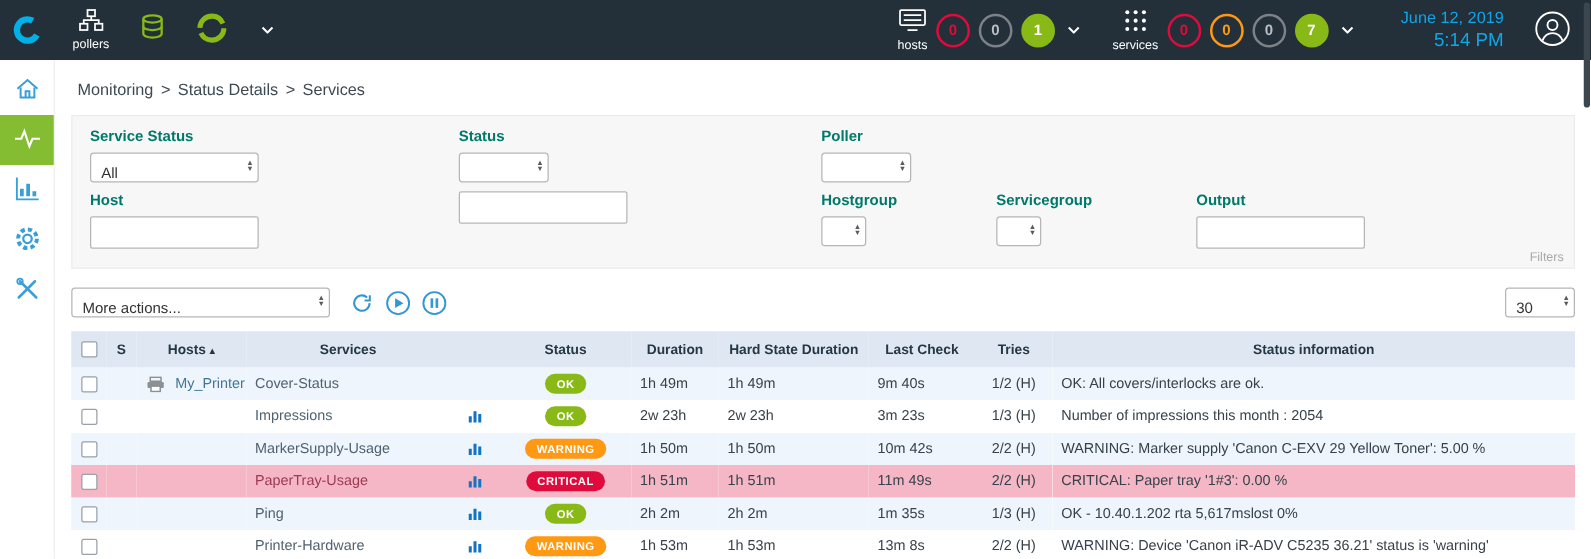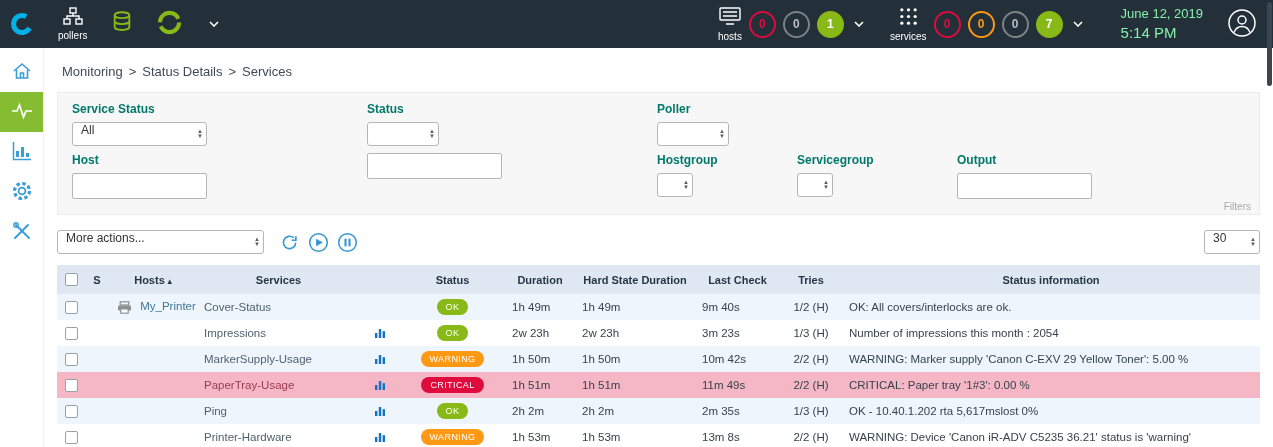"June 12, 2019" .datetime { color: #86efac -> #0ea5e9; text-align: none -> right }
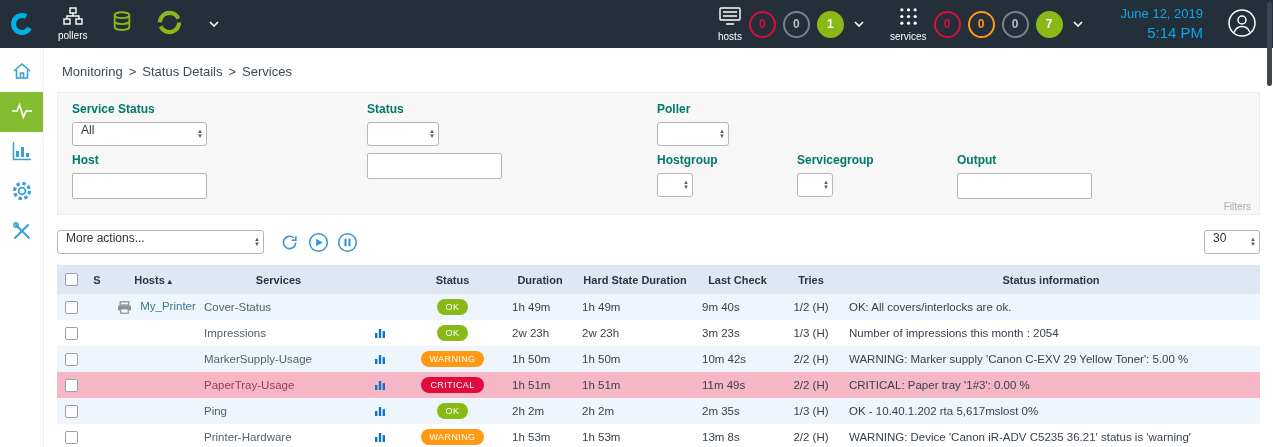"All" .sel { align-items: flex-start -> flex-end }
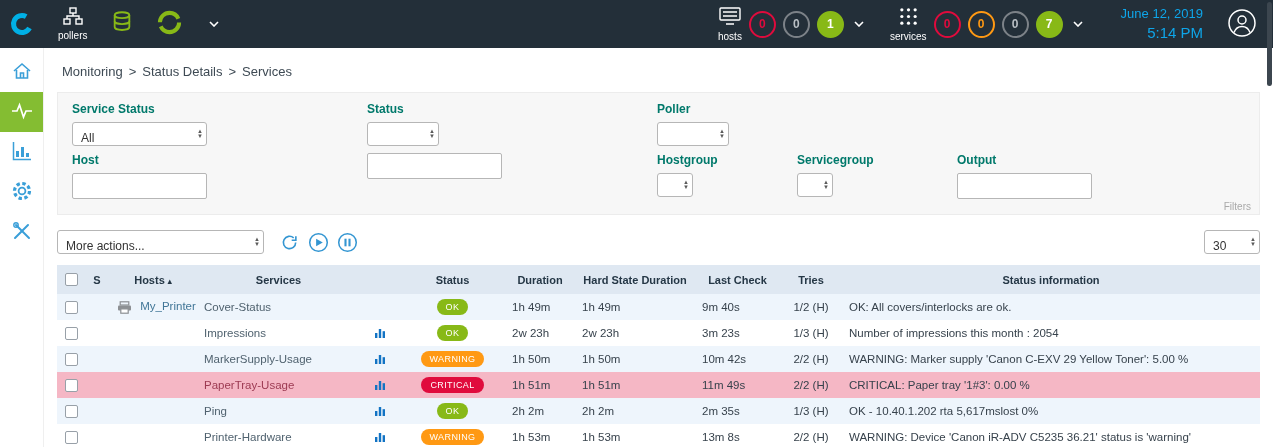"OK" .badge { font-weight: normal -> bold }
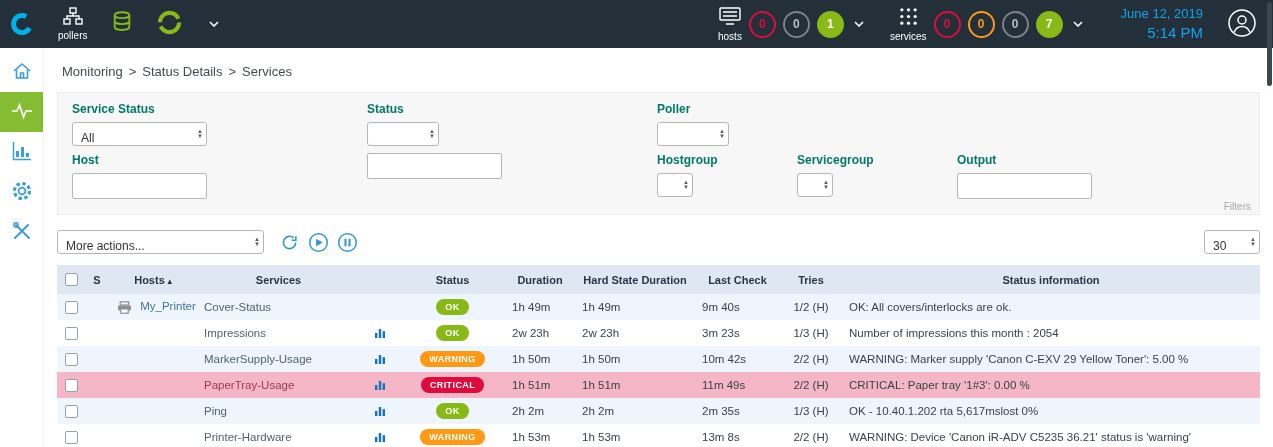"2m 35s" td.col-lastcheck { text: 2m -> 1m }
